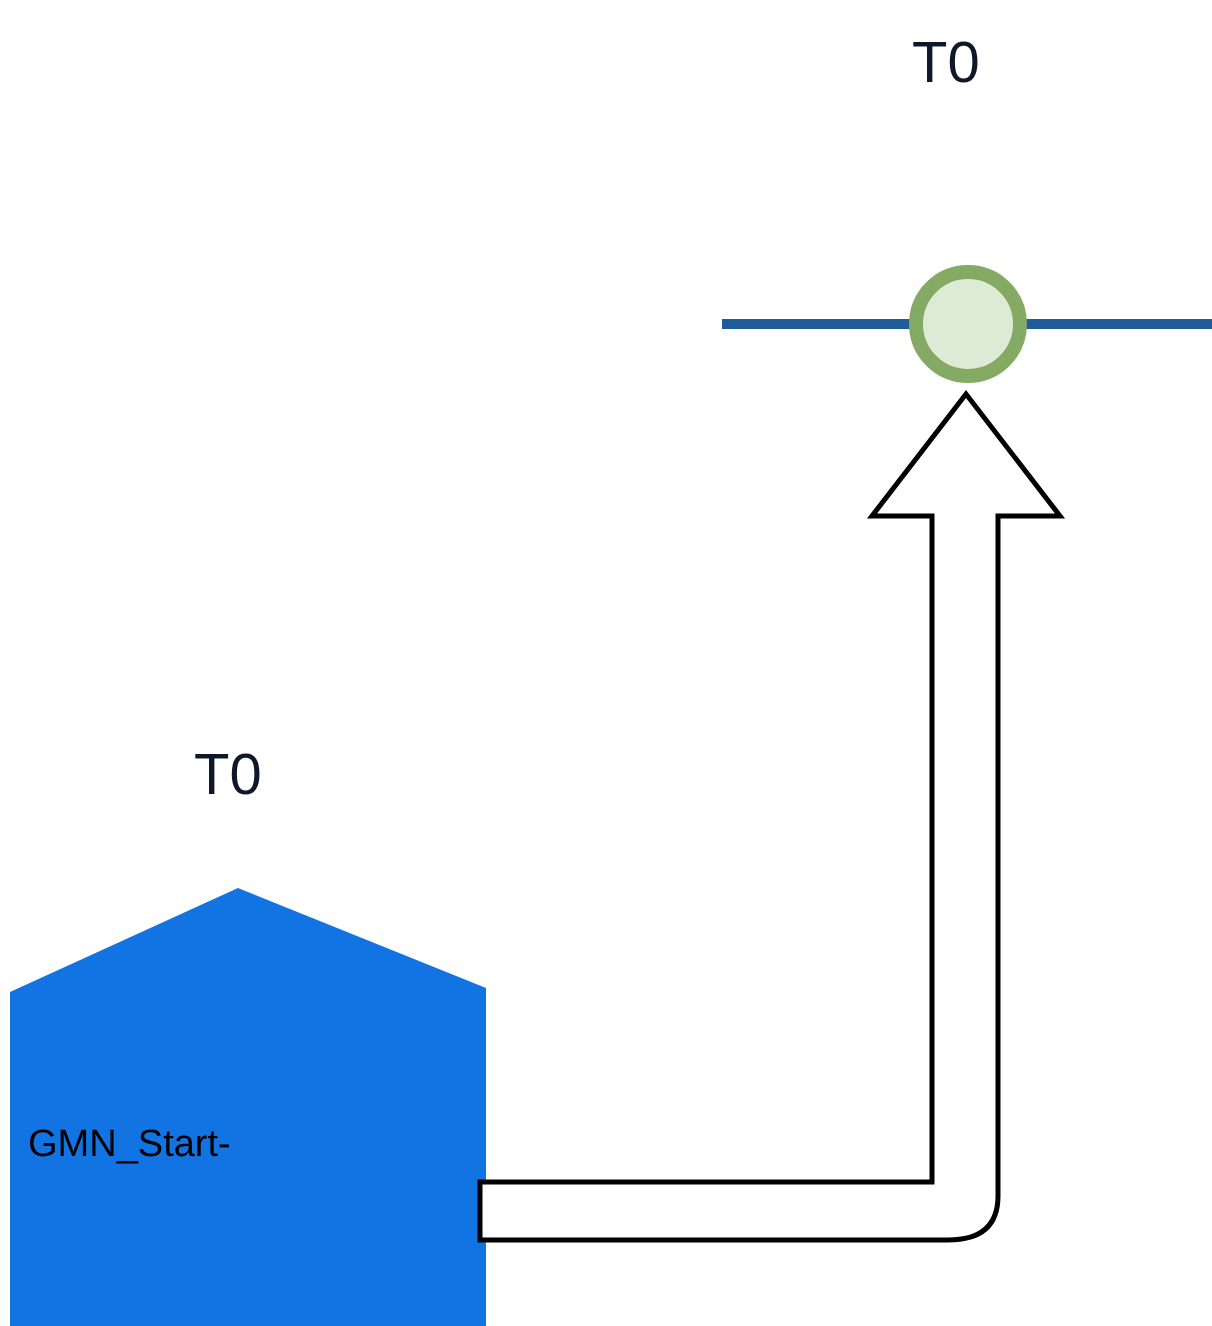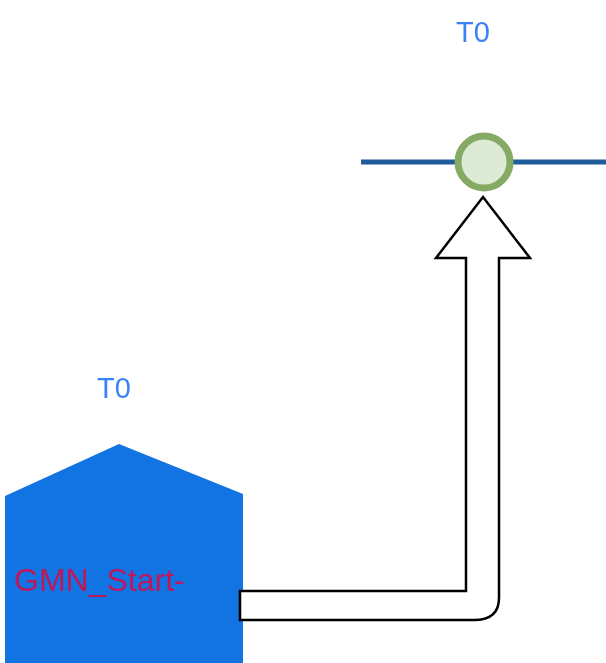"T0" .label { color: #3b82f6 -> #0f172a }
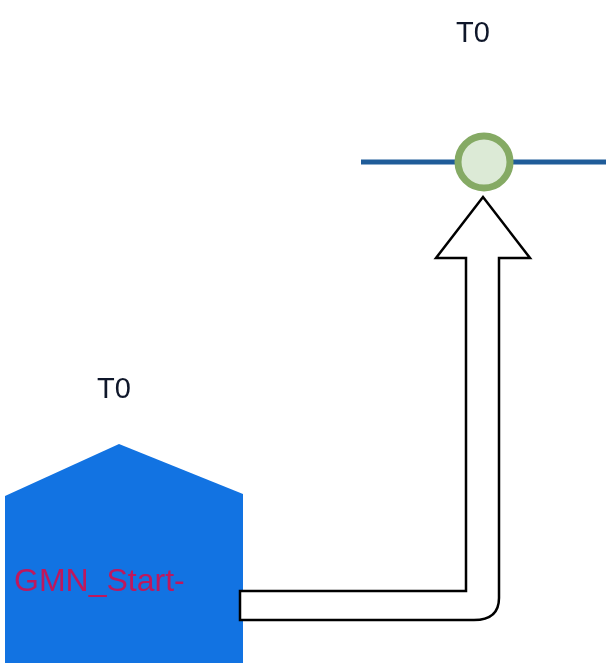"GMN_Start-" .box-text { color: #be185d -> #000000; font-size: 32px -> 19px }
